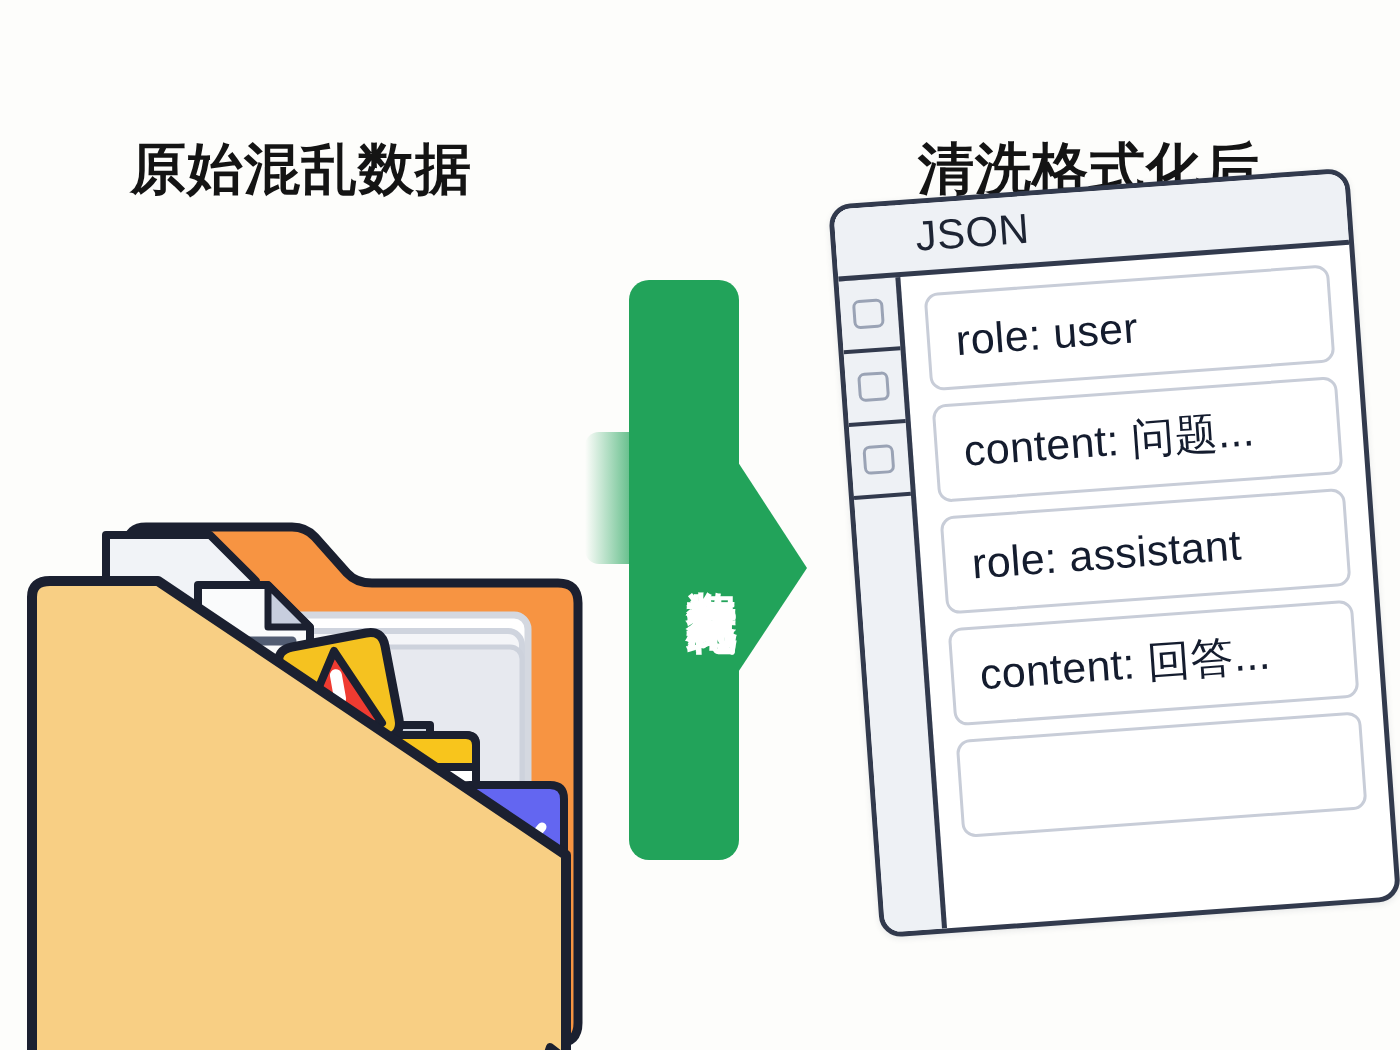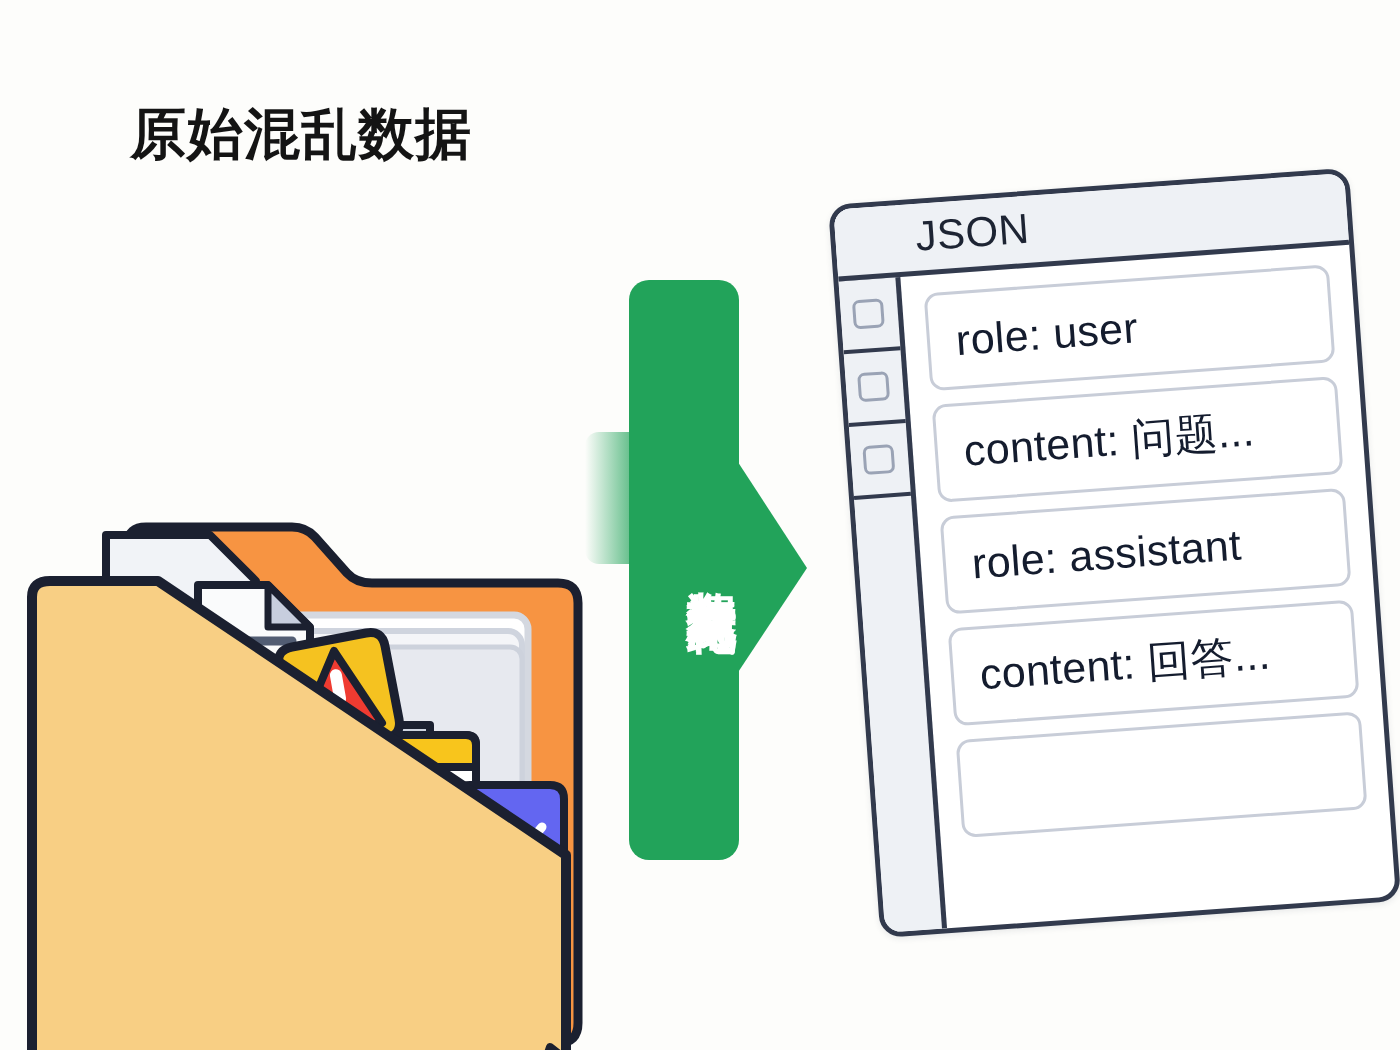"原始混乱数据" .title { margin-top: none -> 35px }
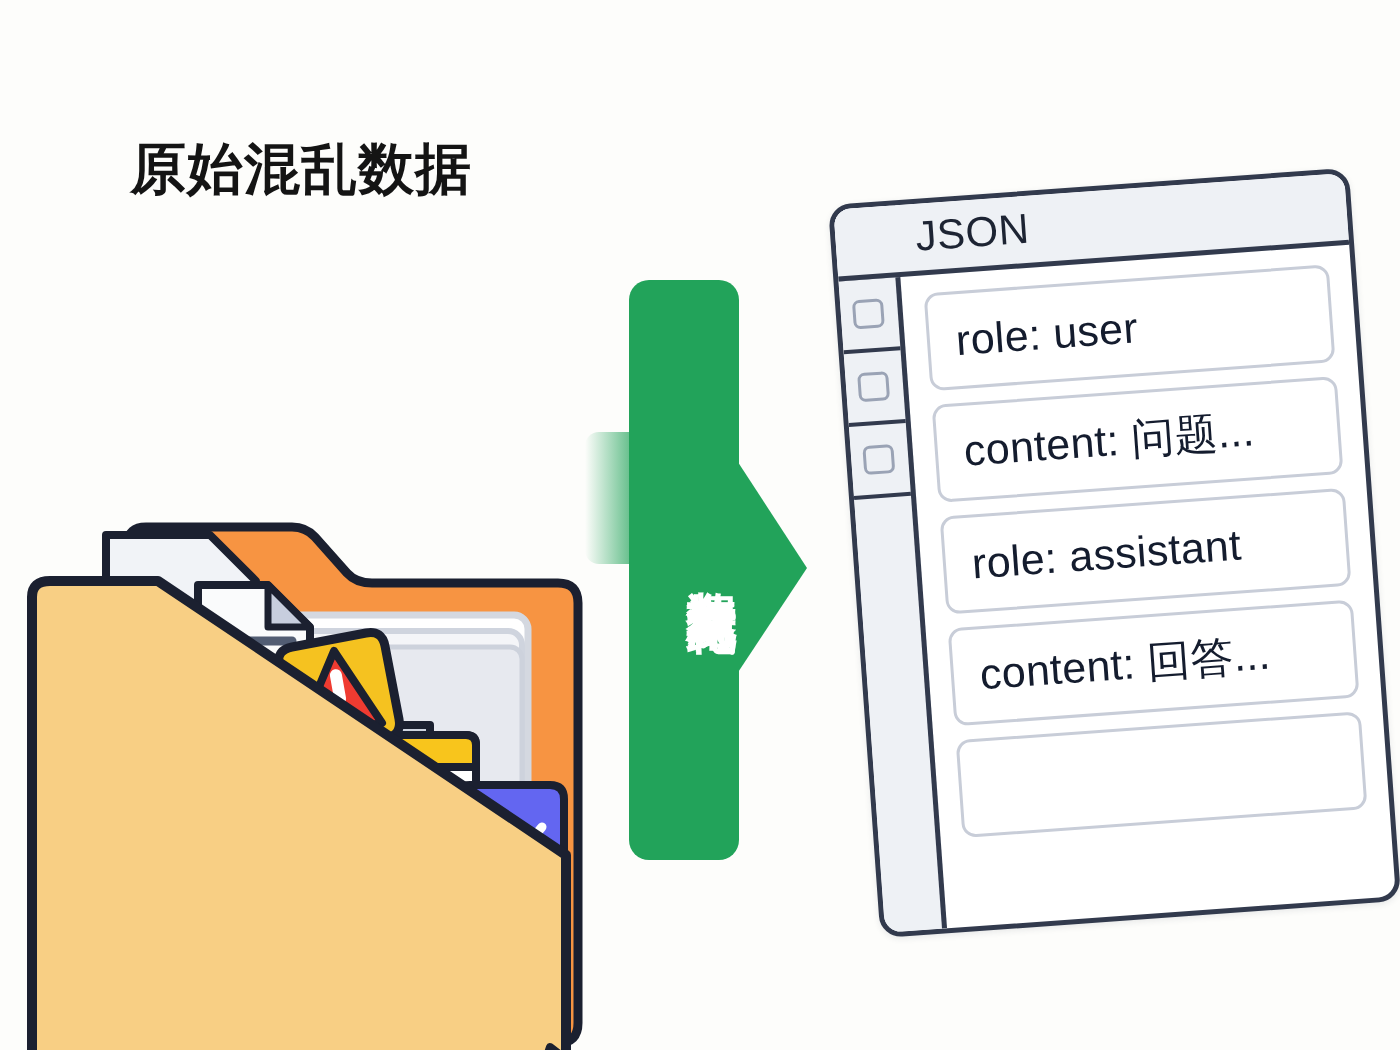"清洗格式化后" div.title { html: none -> <div>清洗格式化后</div> }
